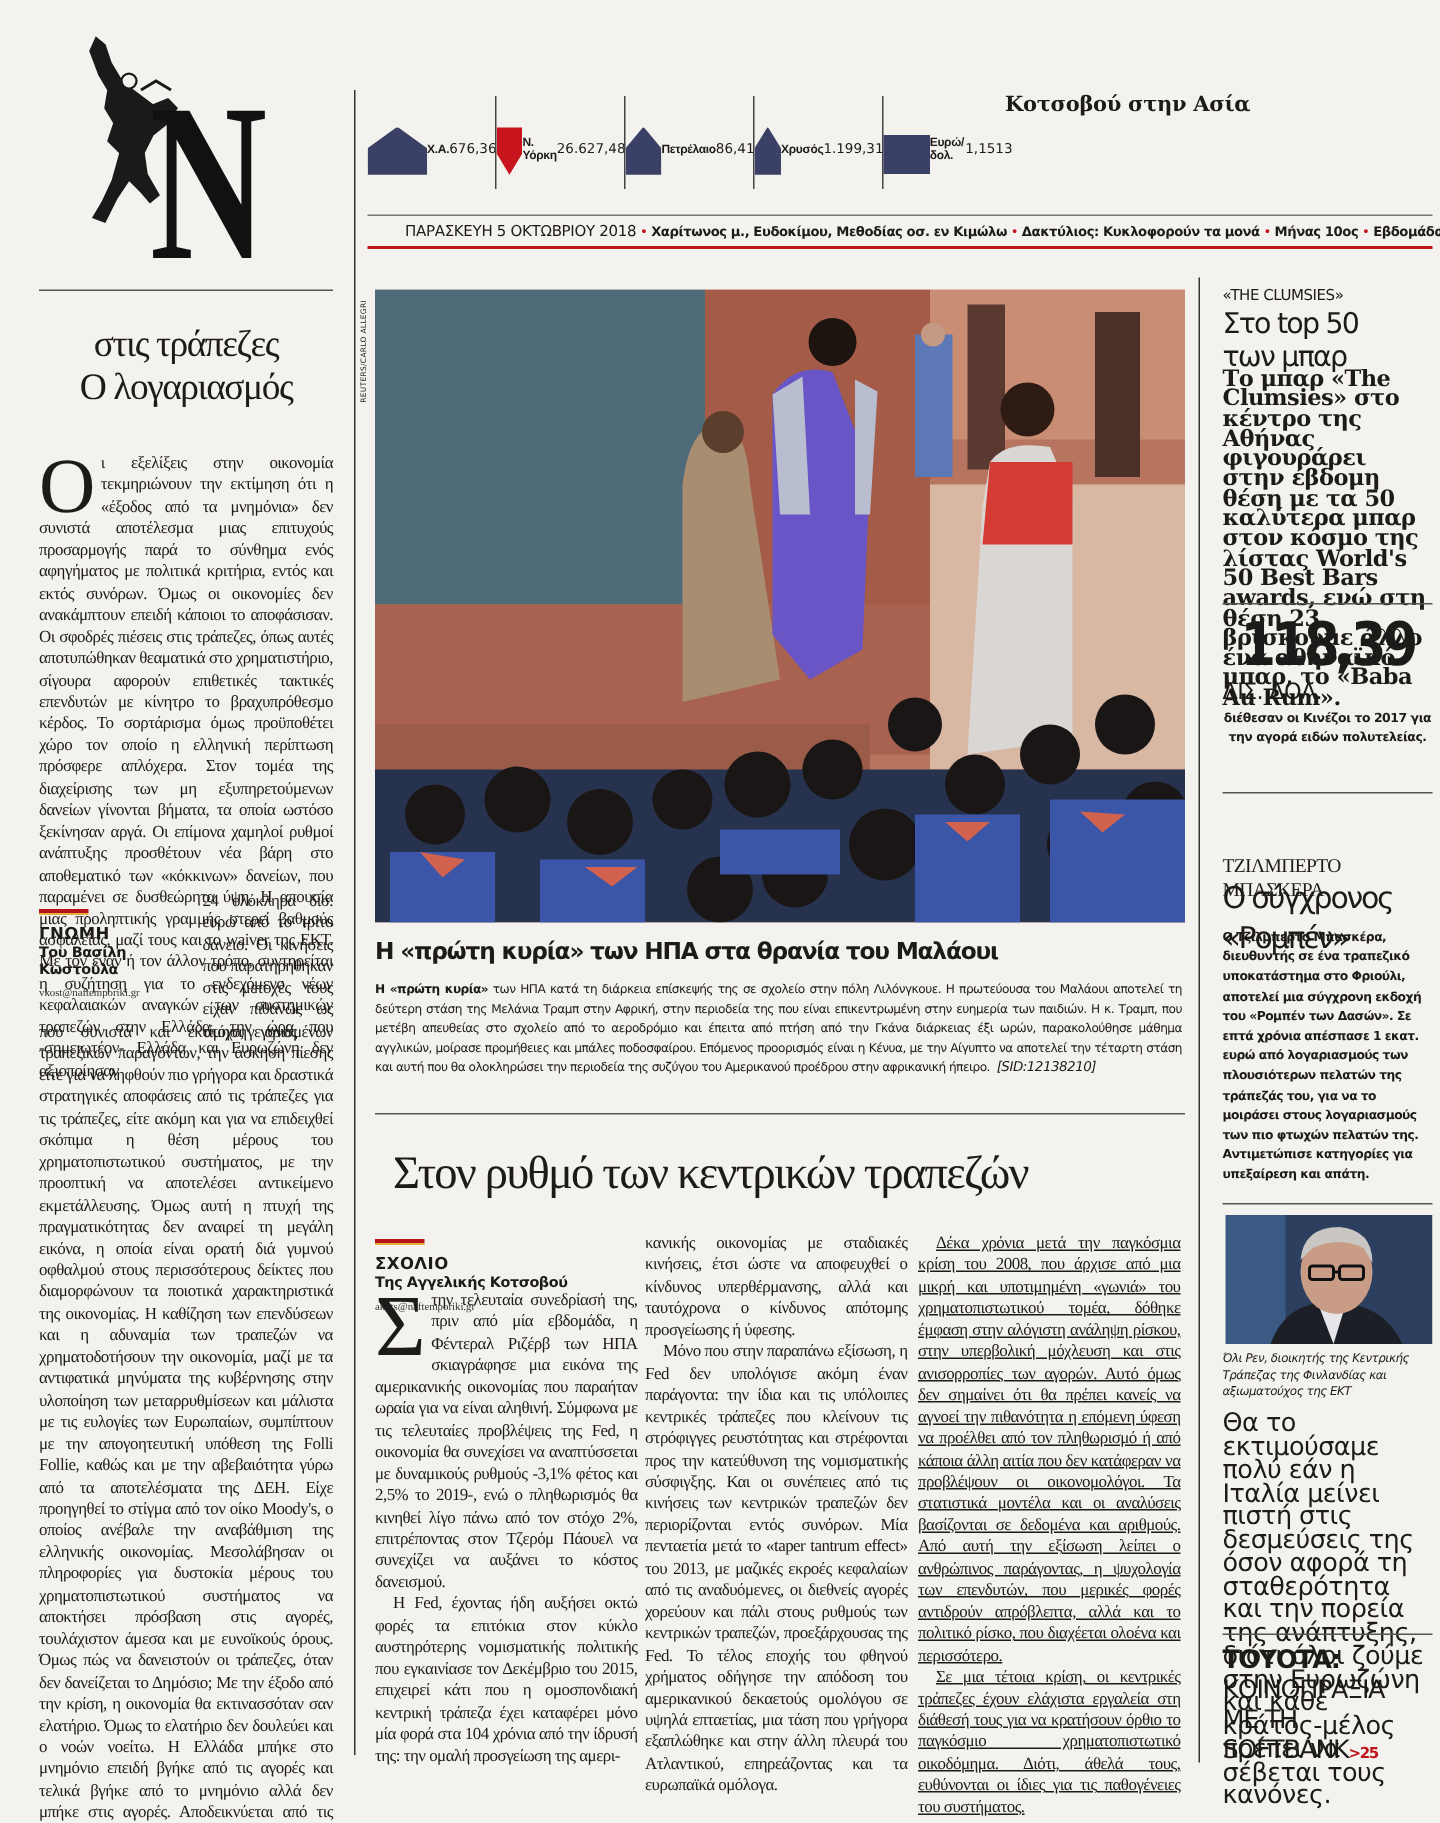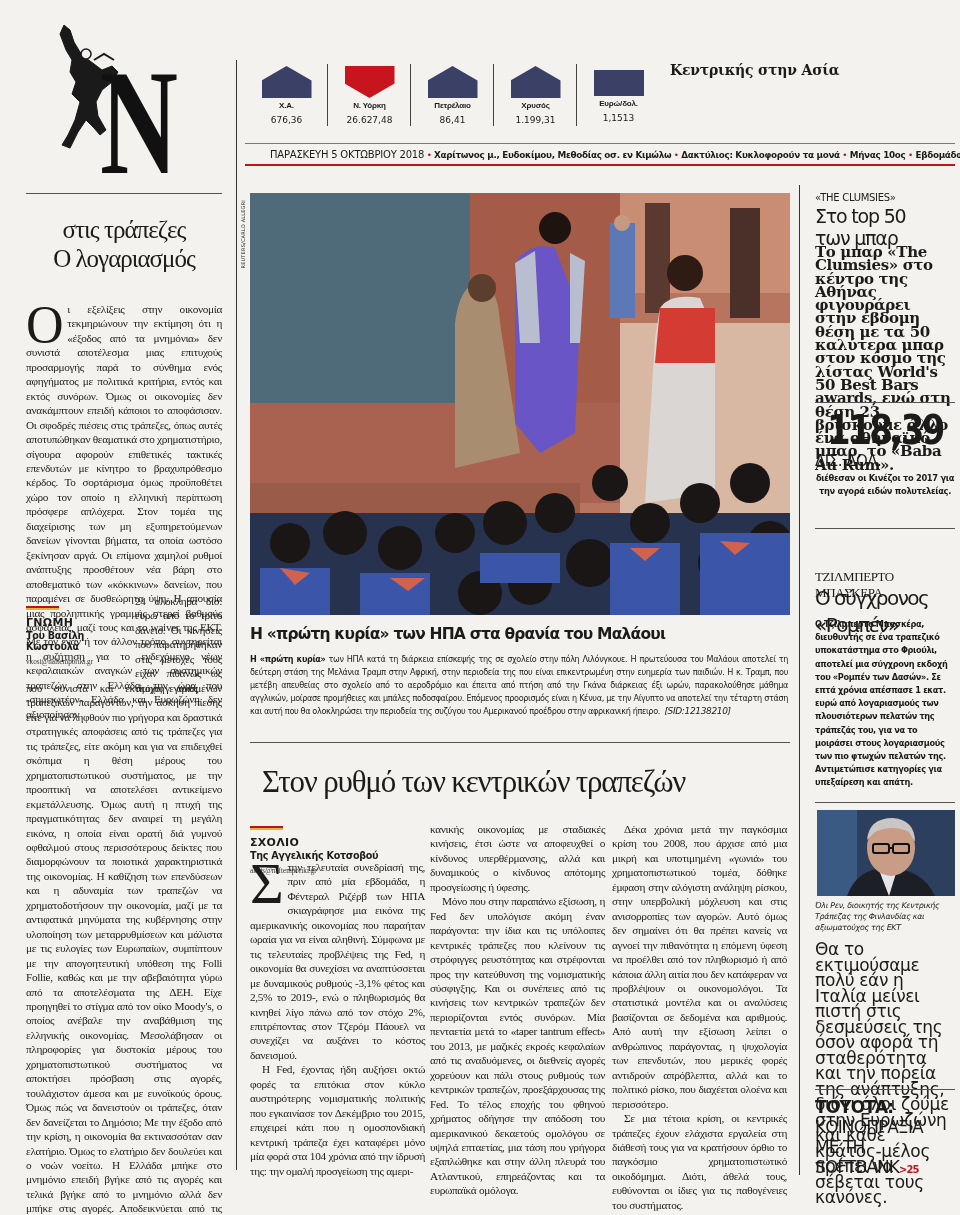"Κεντρικής στην Ασία" div { text: Κεντρικής -> Κοτσοβού }
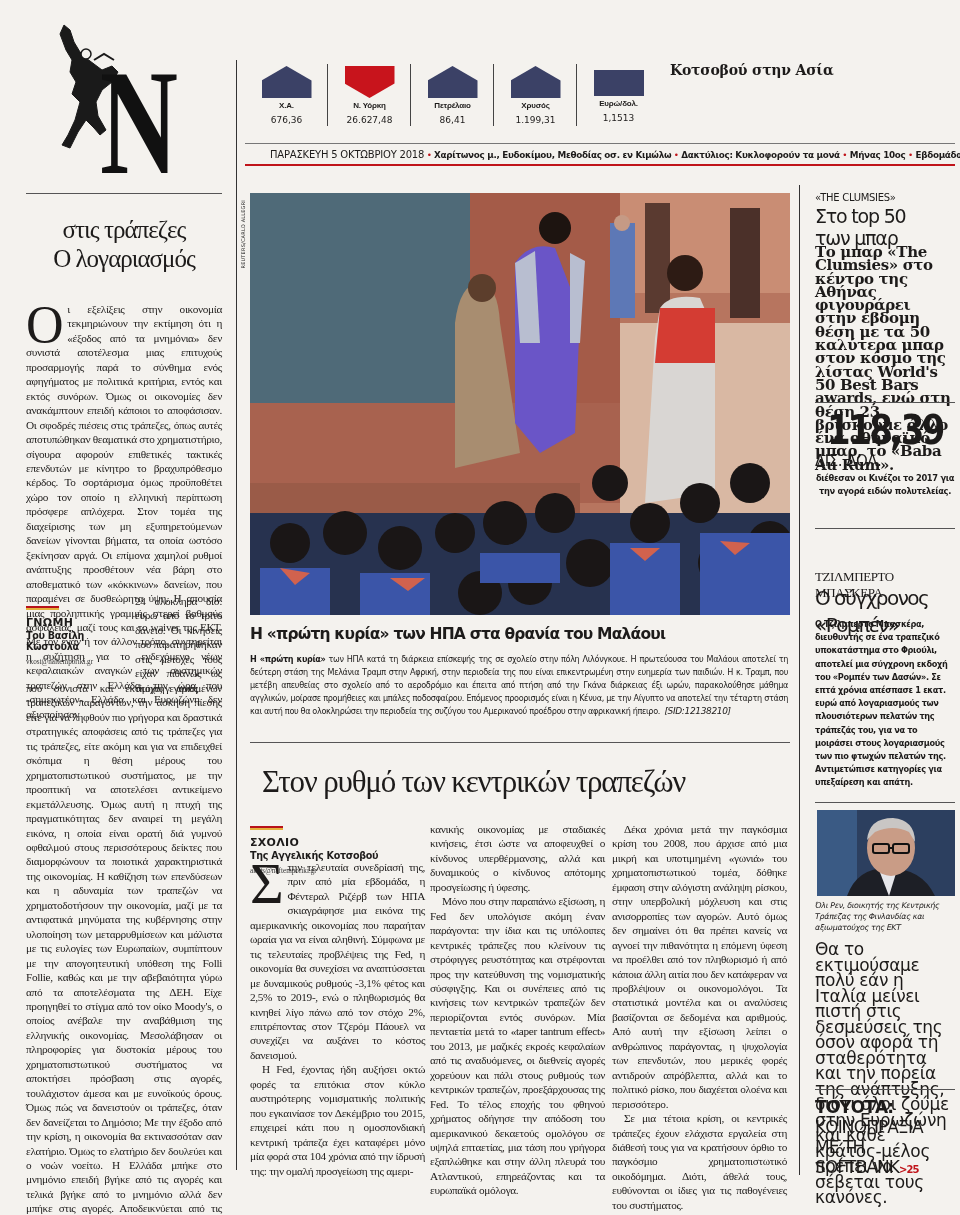"Χ.Α." .ticker { flex-direction: column -> row }
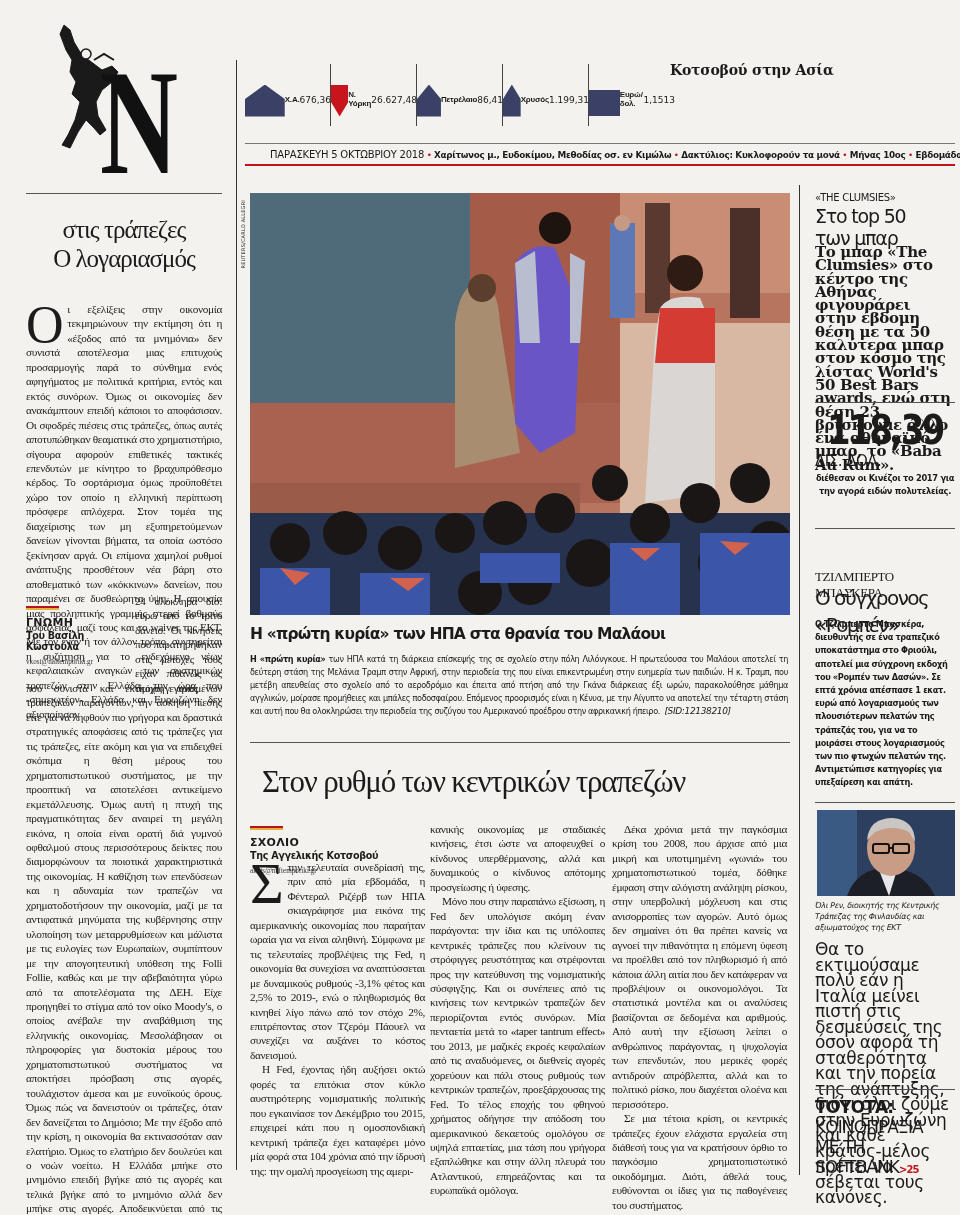"κανικής οικονομίας με σταδιακές" div { text: δυναμικούς -> ταυτόχρονα }
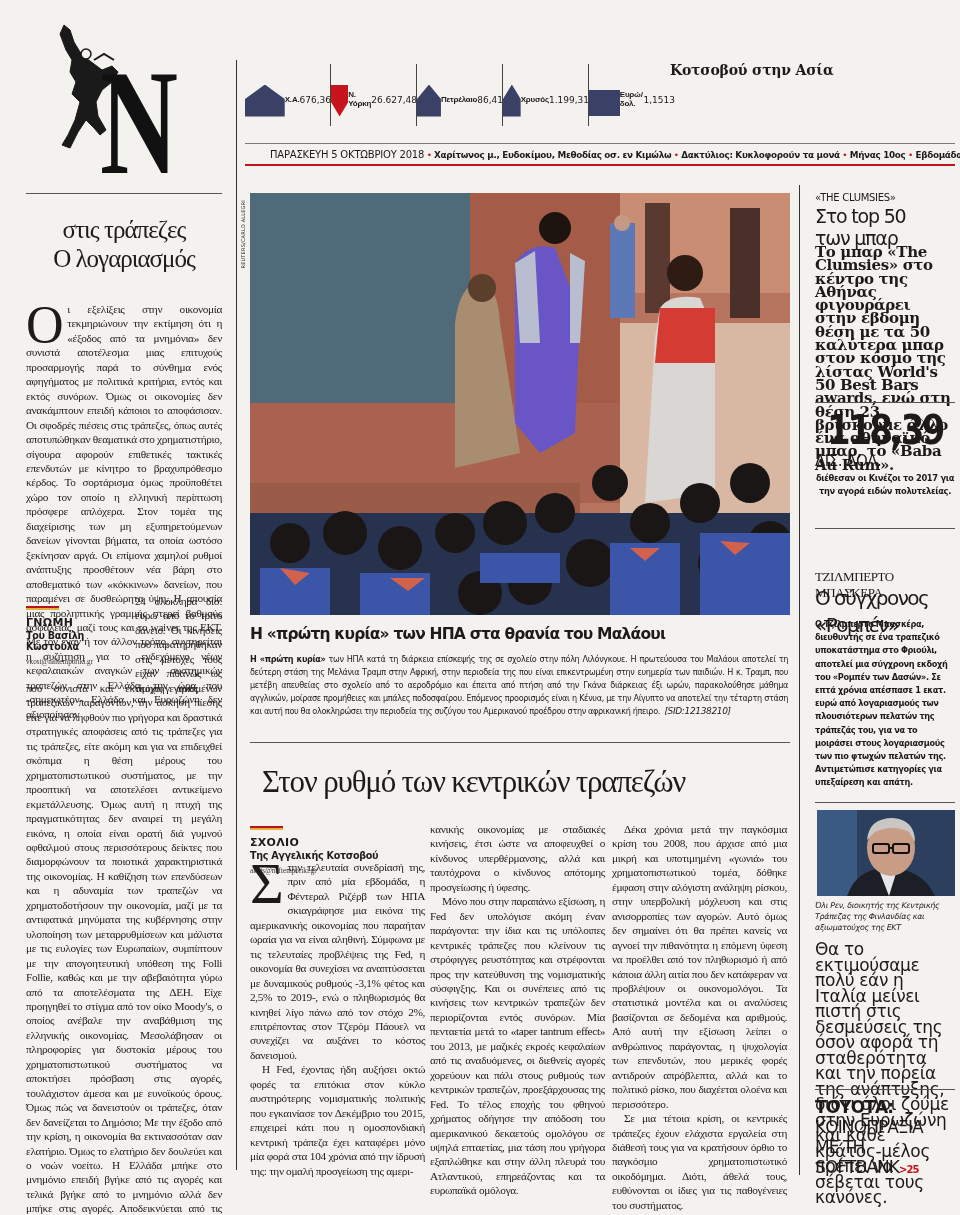"Δέκα χρόνια μετά την παγκόσμια" #mid-col-3 { text-decoration: none -> underline }
